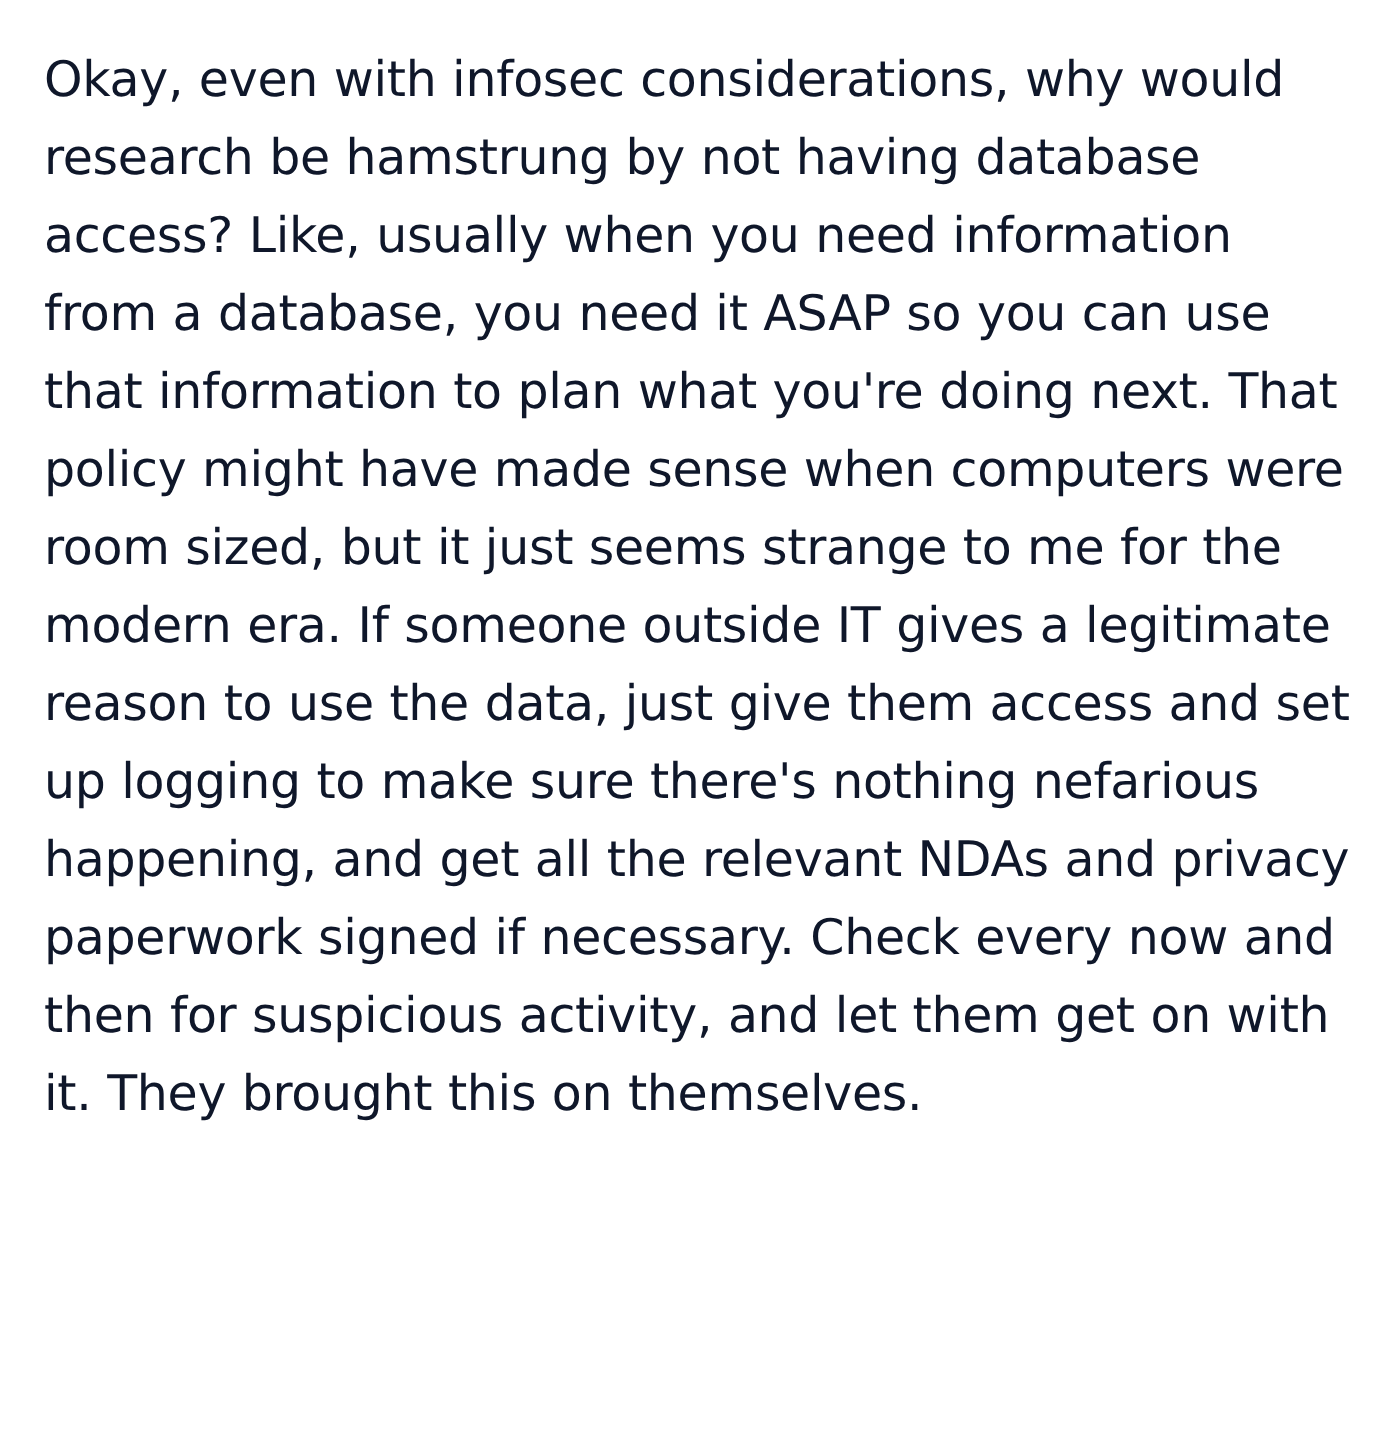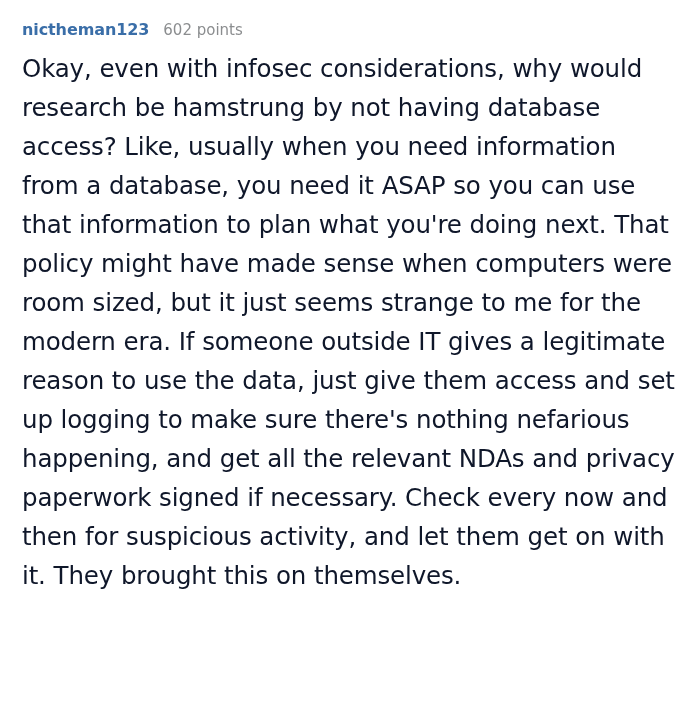"nictheman123" div.comment-header { html: <div> <a>nictheman123</a> <span>602 points</span> </div> -> none }
